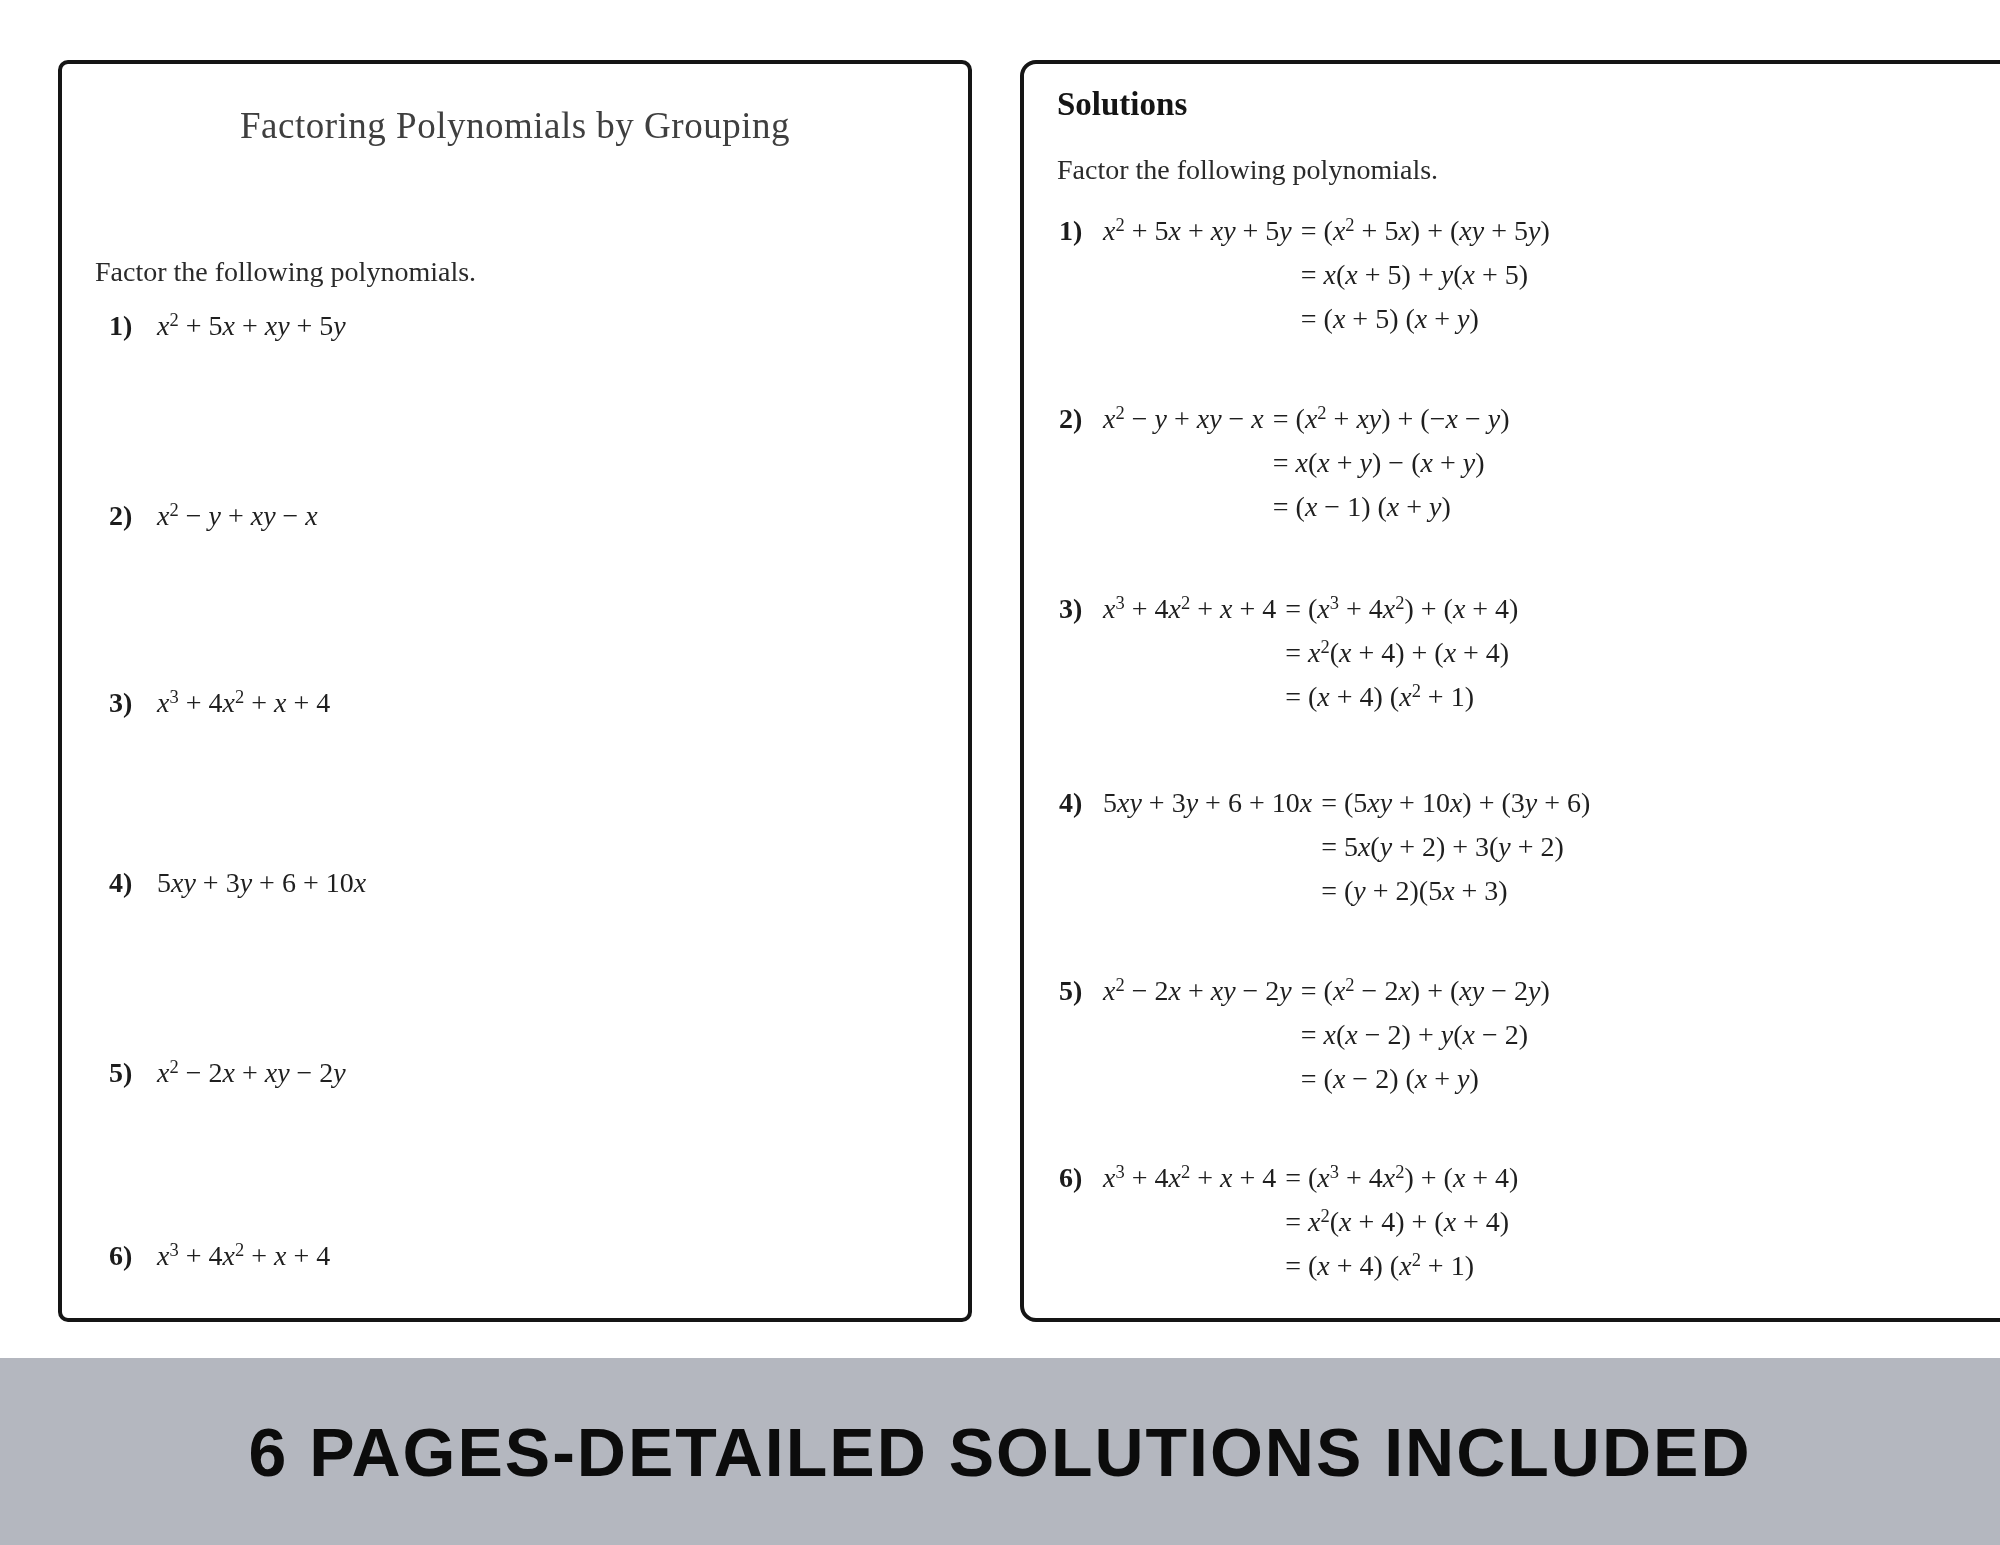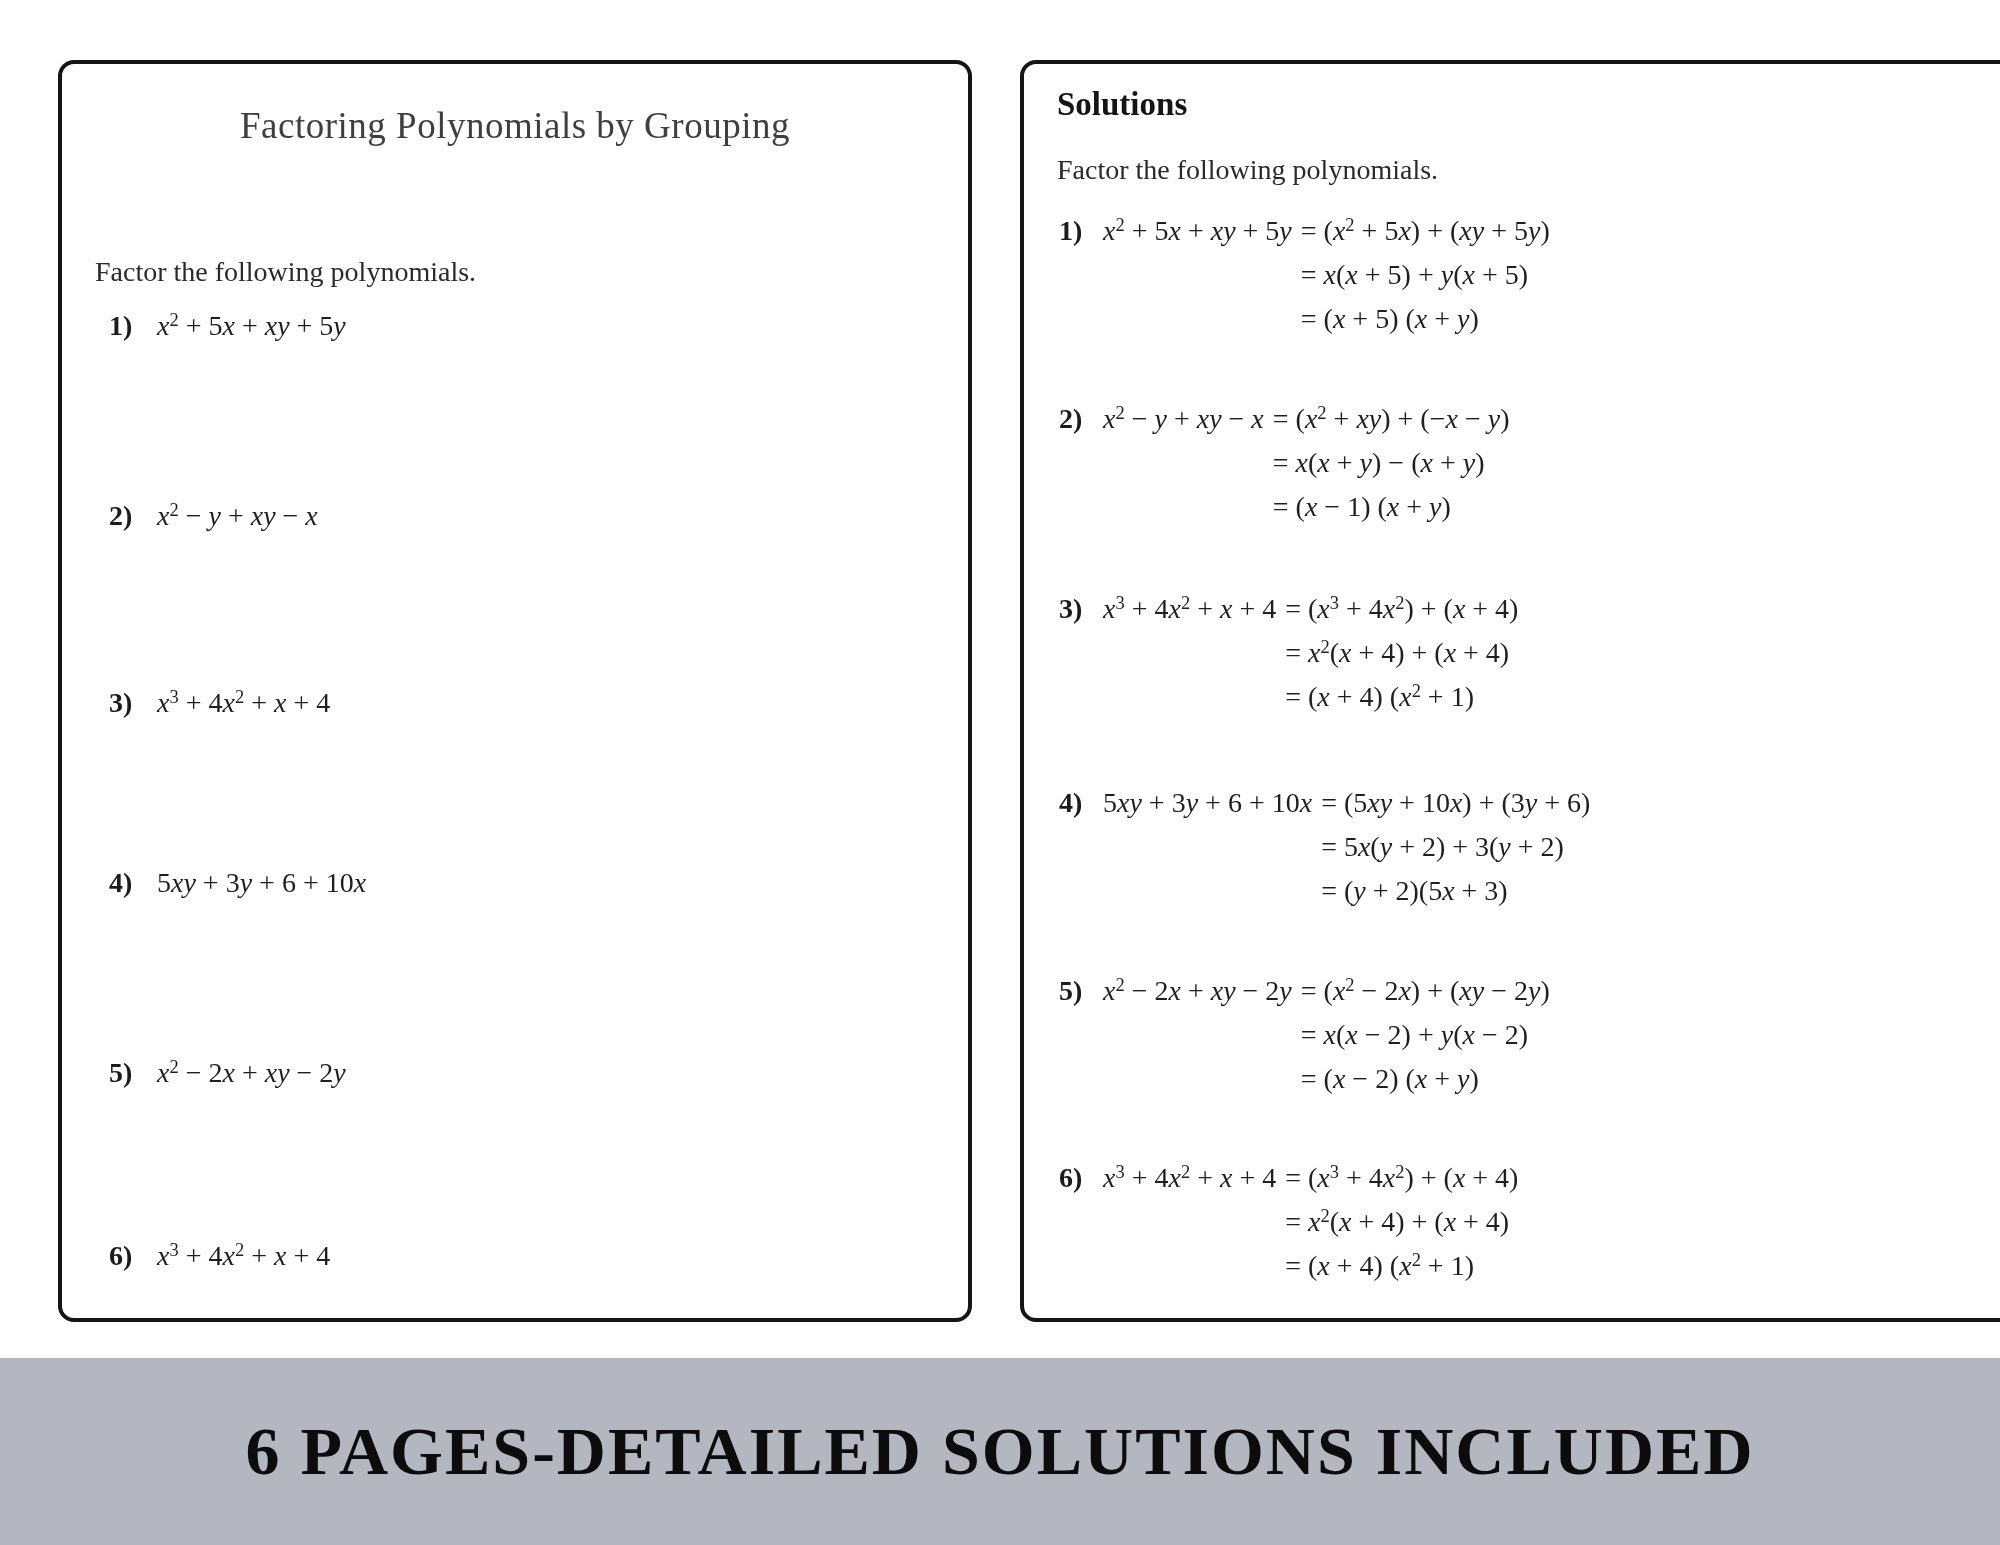"Factoring Polynomials by Grouping" .page-left { border-radius: none -> 10px }
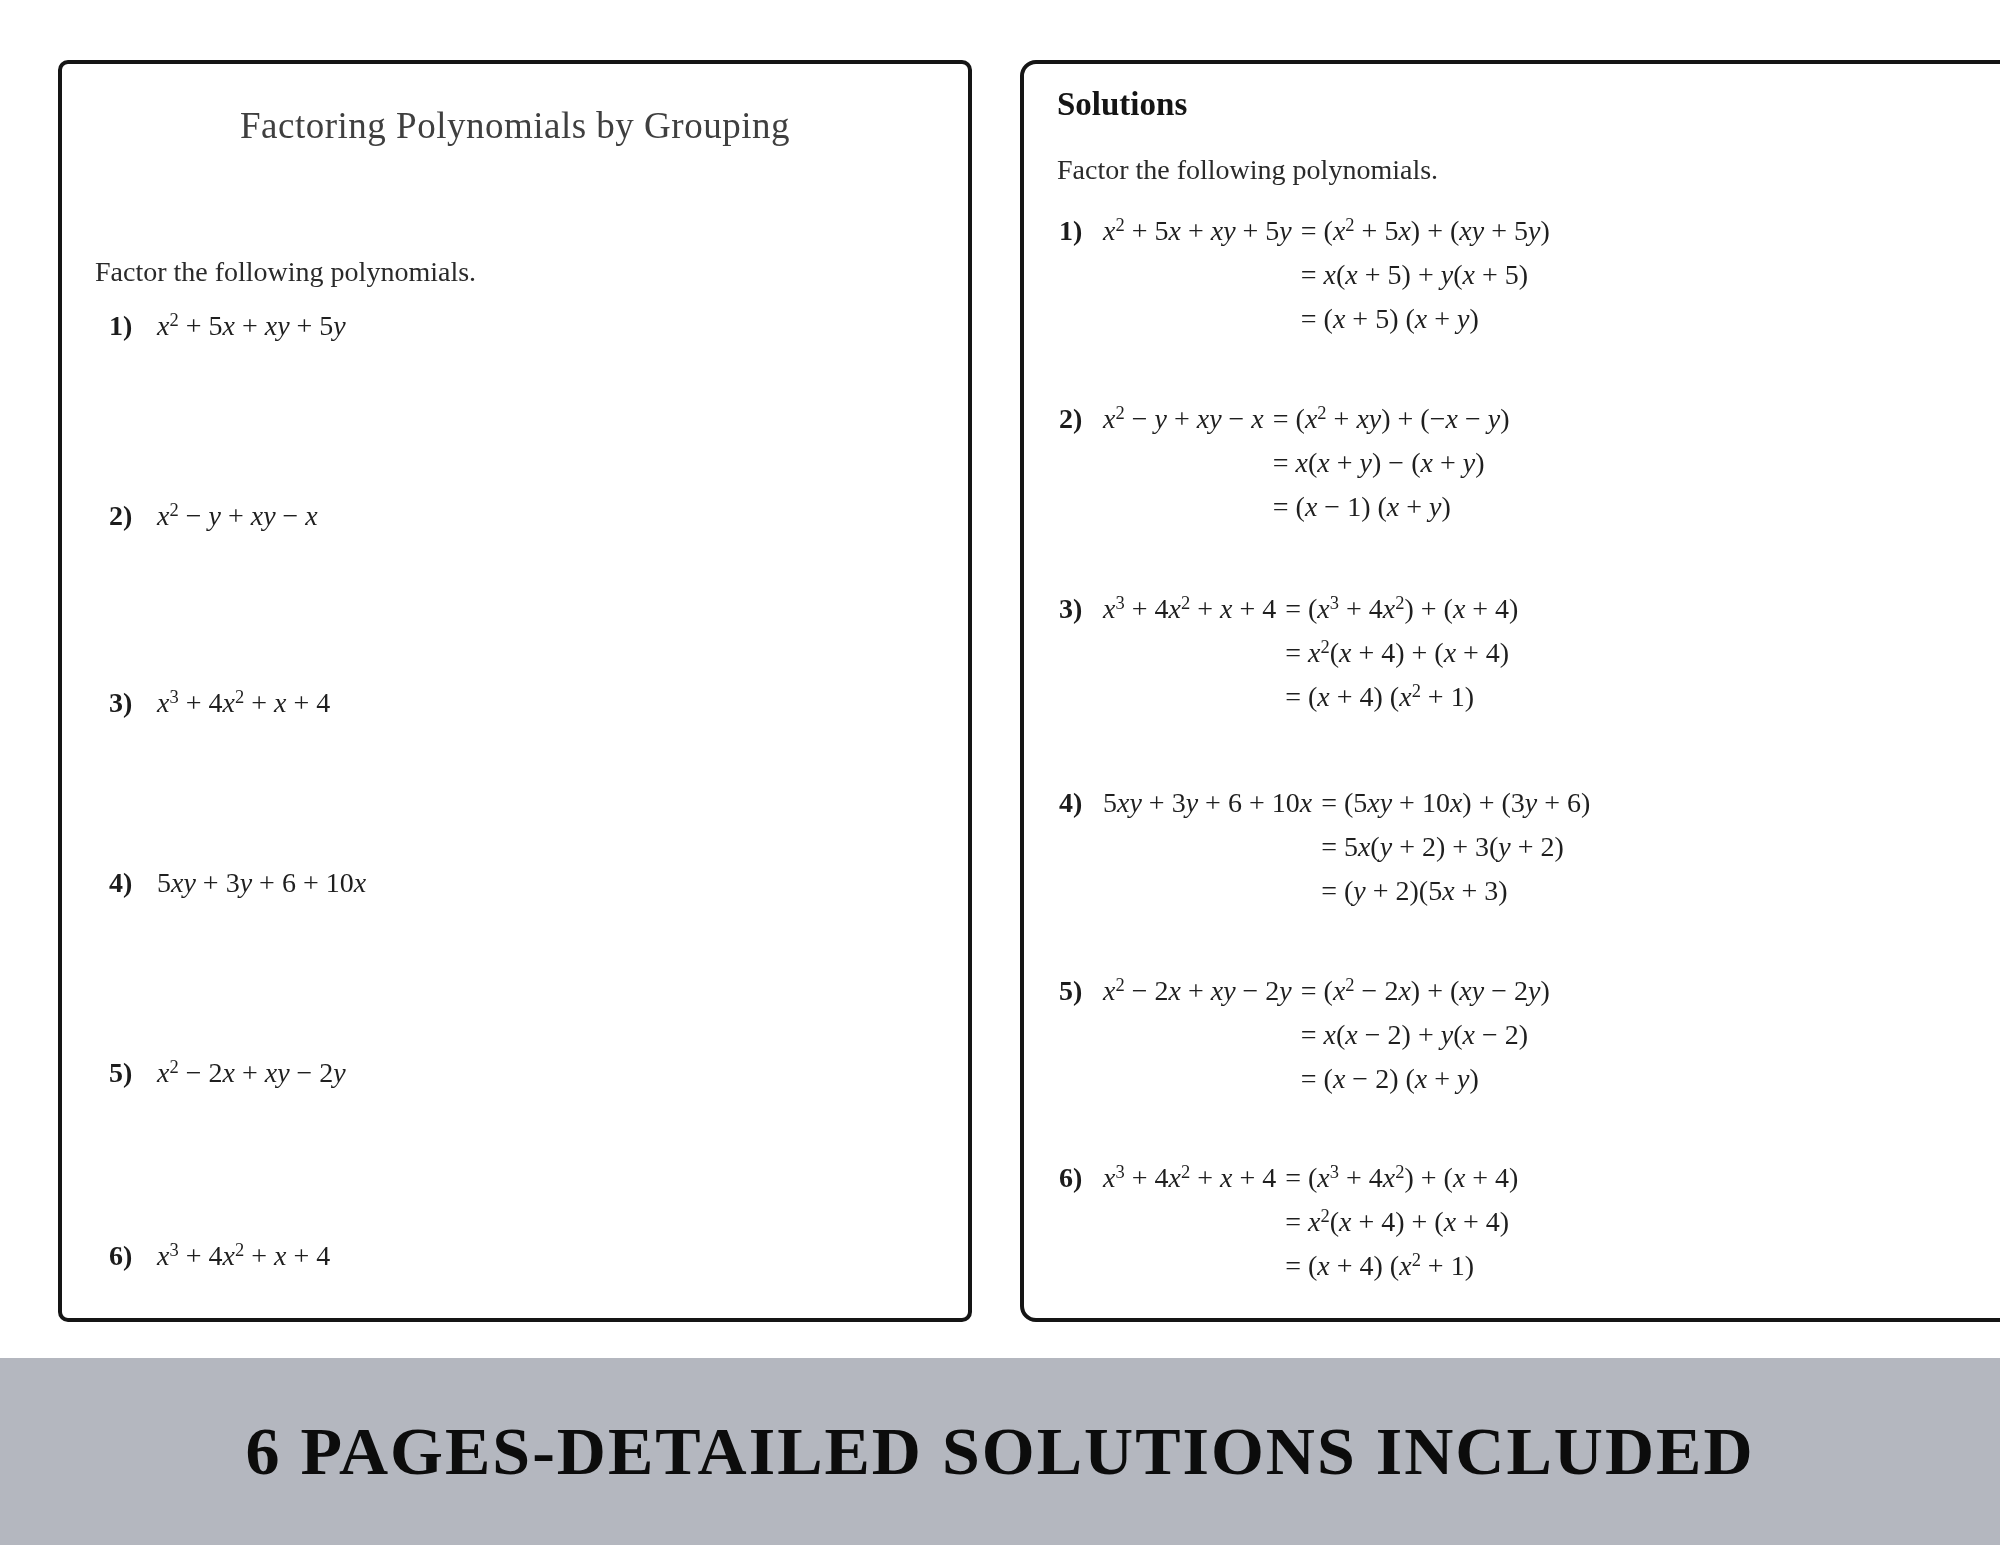"6 PAGES-DETAILED SOLUTIONS INCLUDED" .banner-text { font-family: Liberation Serif, serif -> Liberation Sans, sans-serif }
